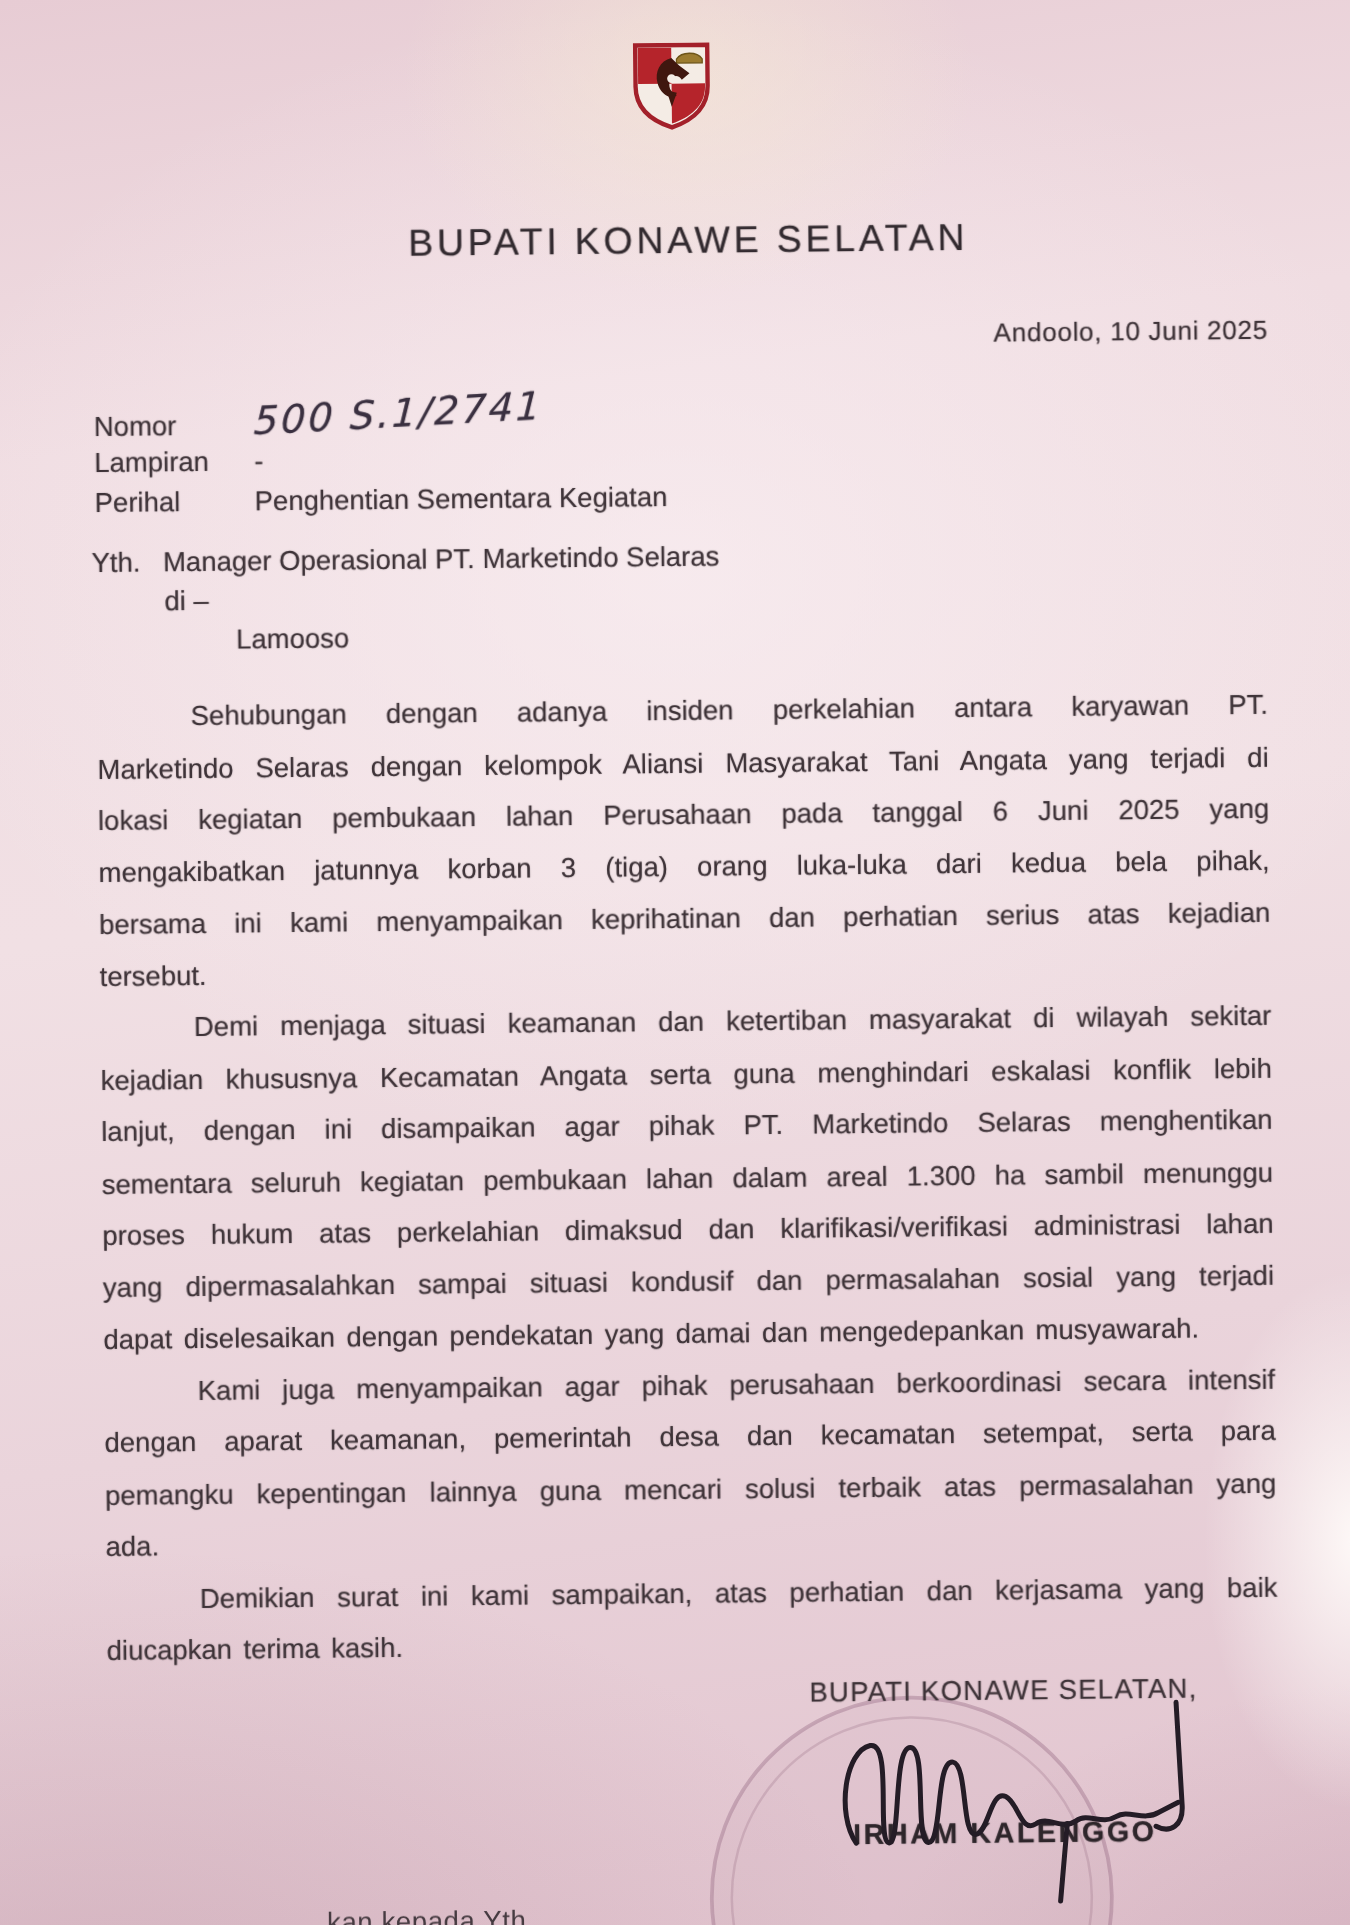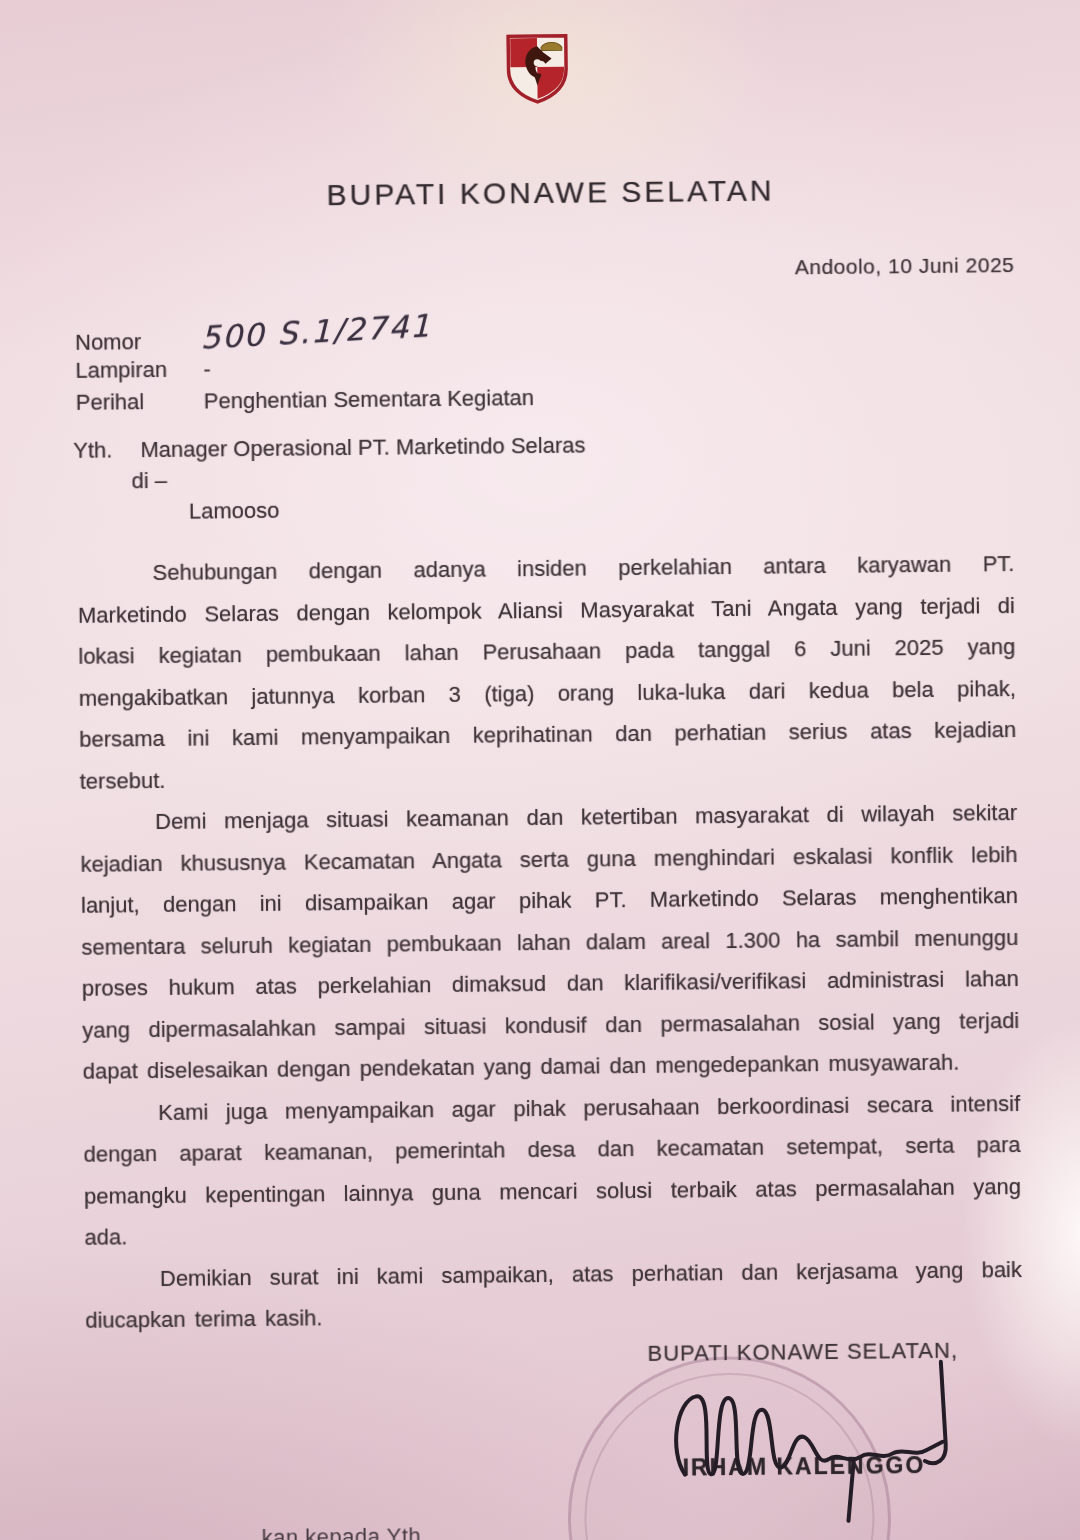"Yth." .yth-label { margin-right: 28px -> 18px }
